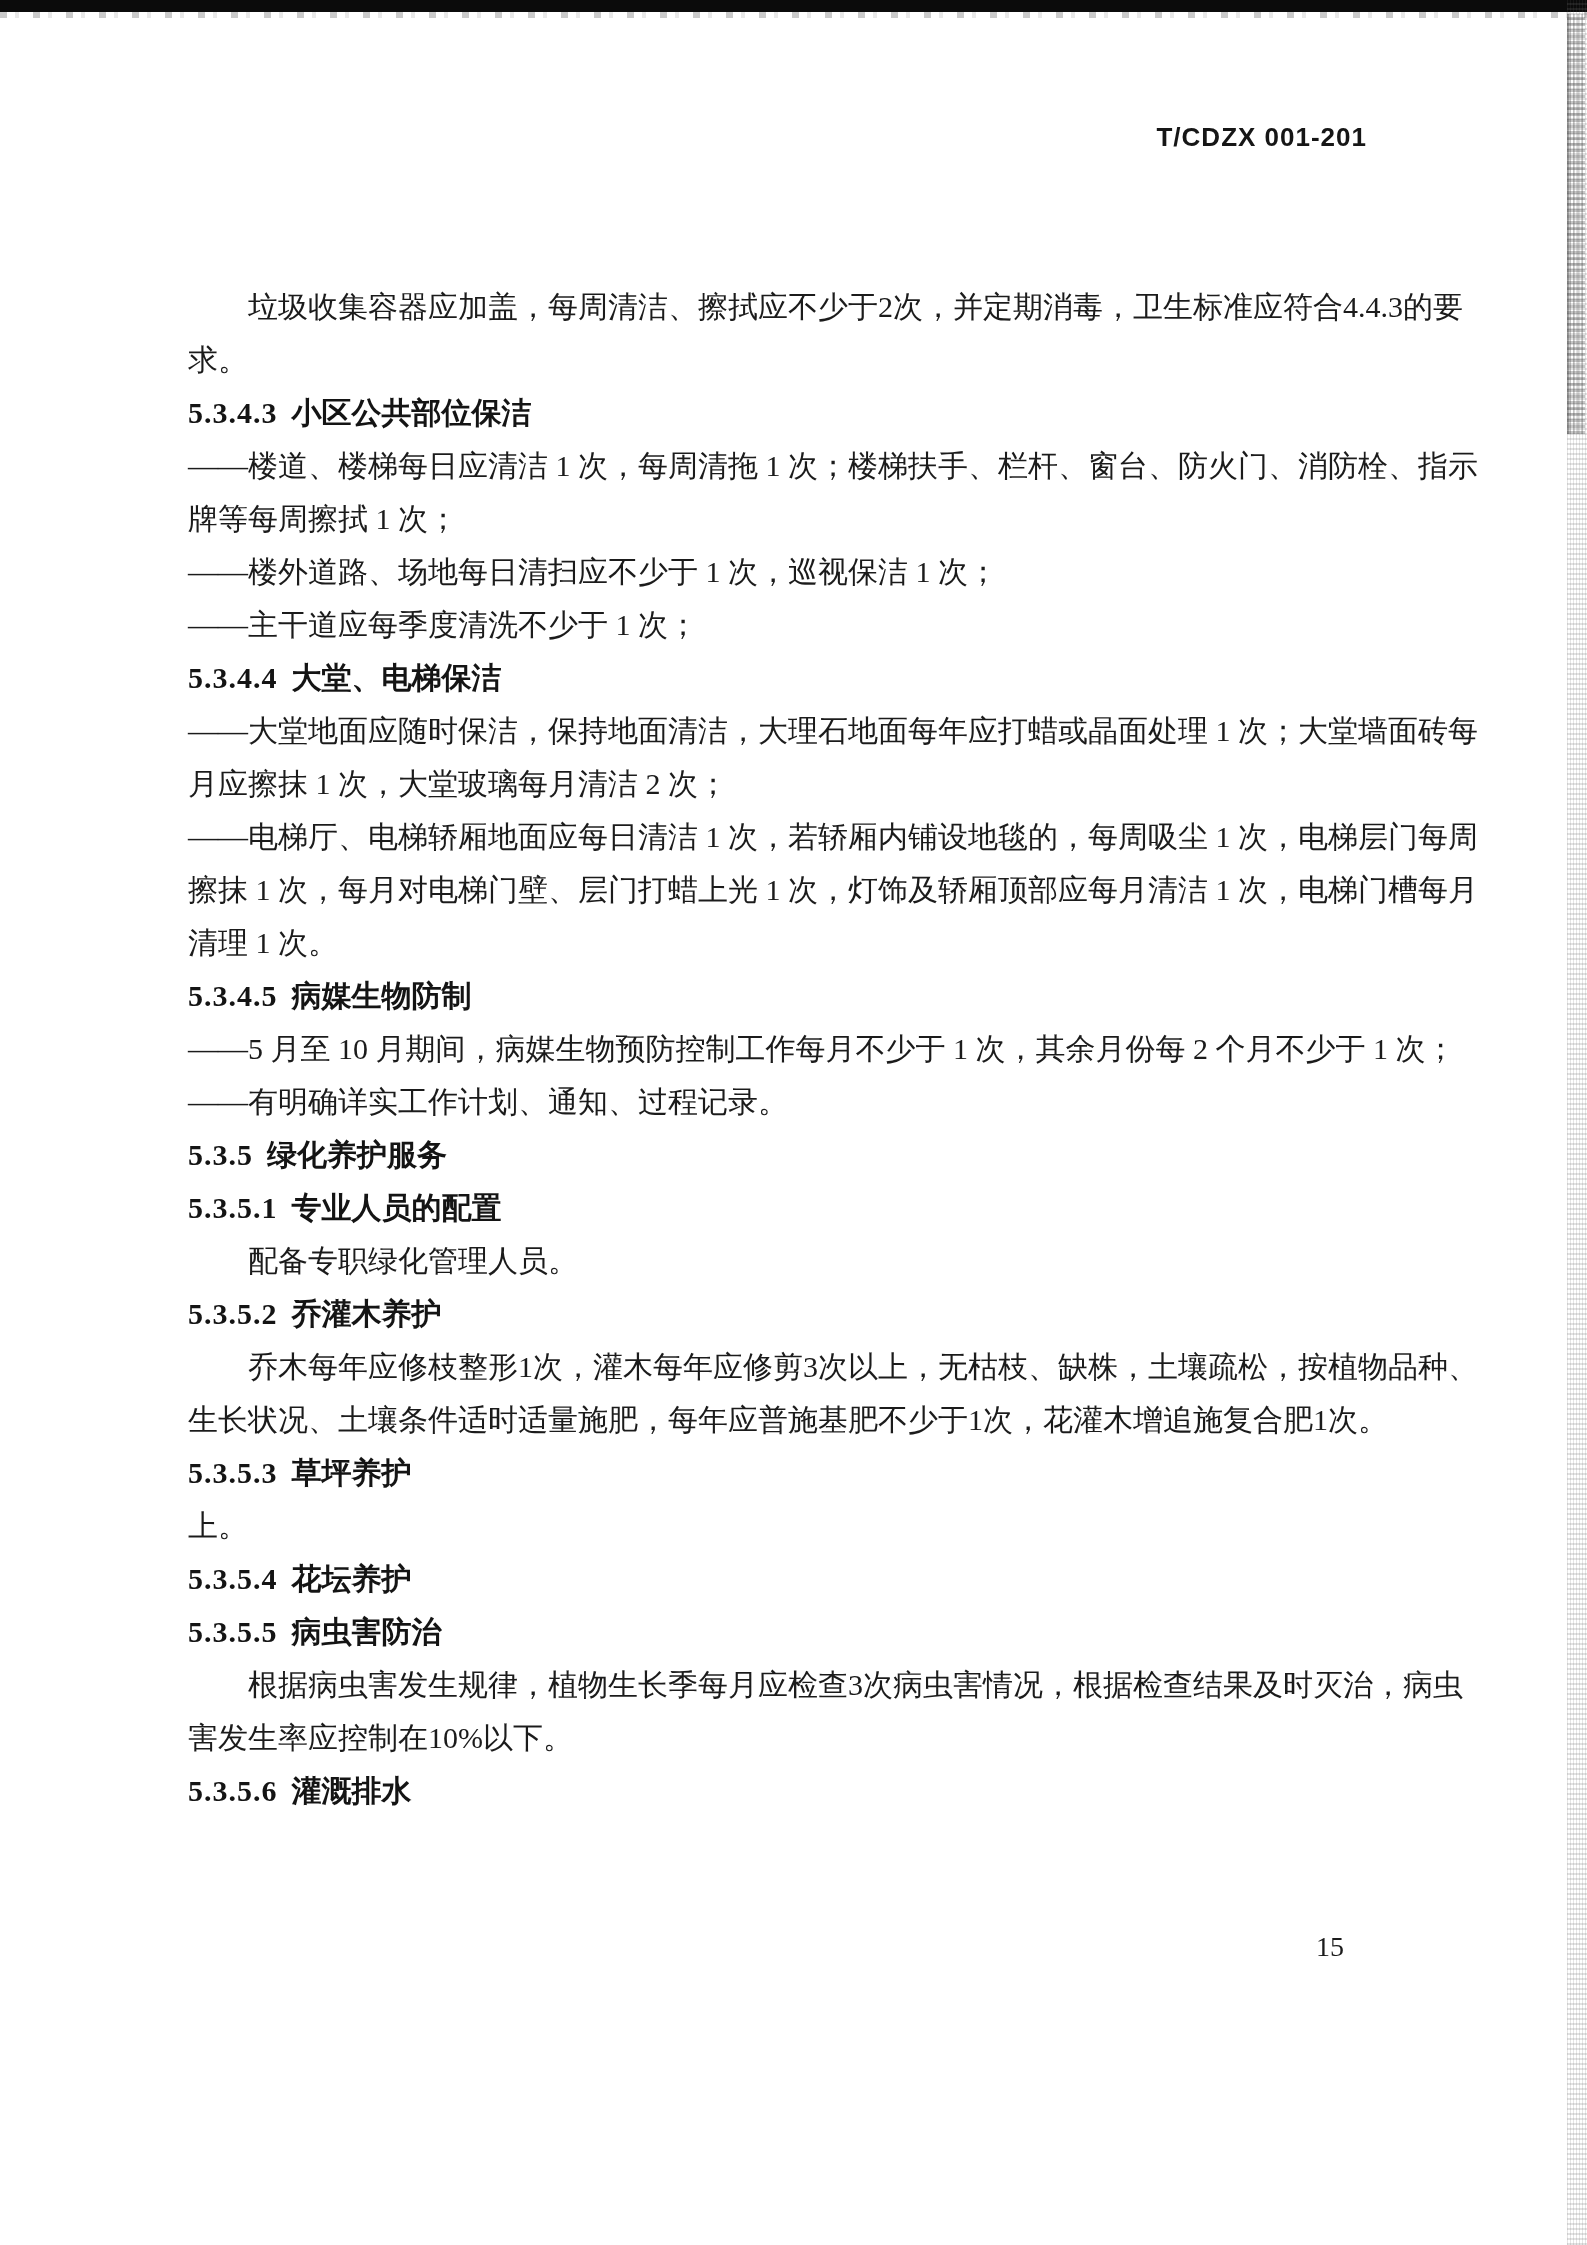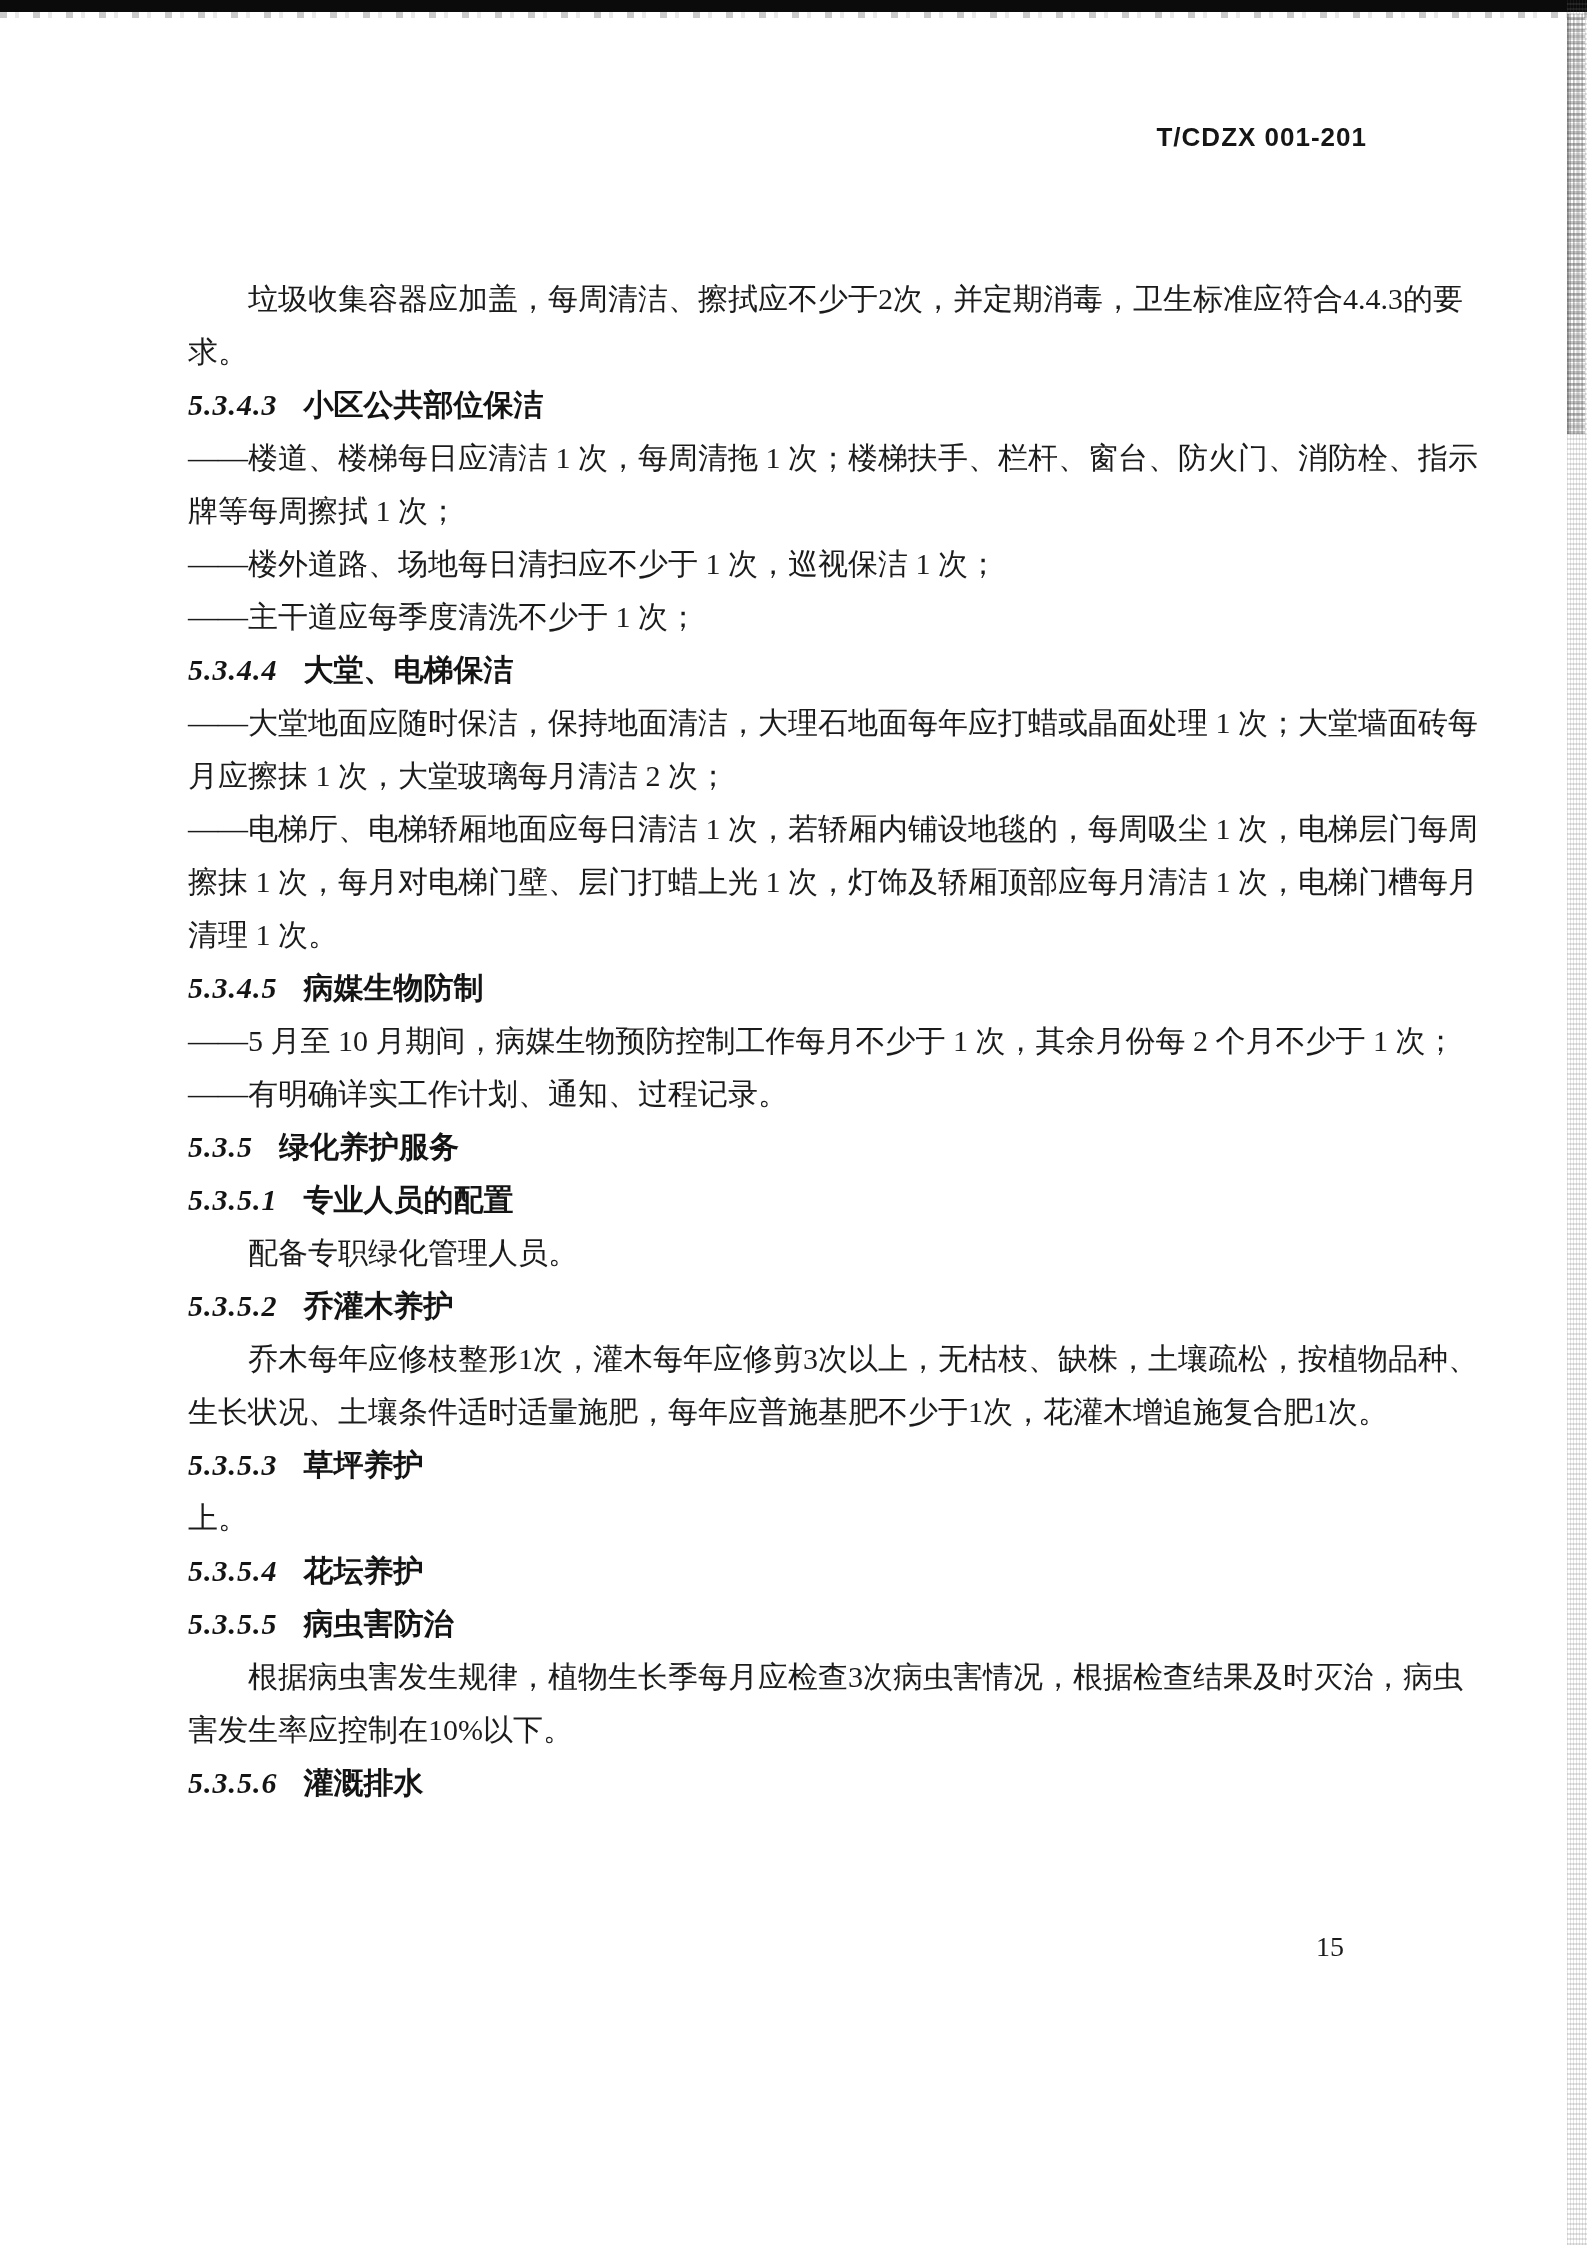"垃圾收集容器应加盖，每周清洁、擦拭应不少于2次，并定期消毒，卫生标准应符合4.4" .document-lines { top: 272px -> 280px }
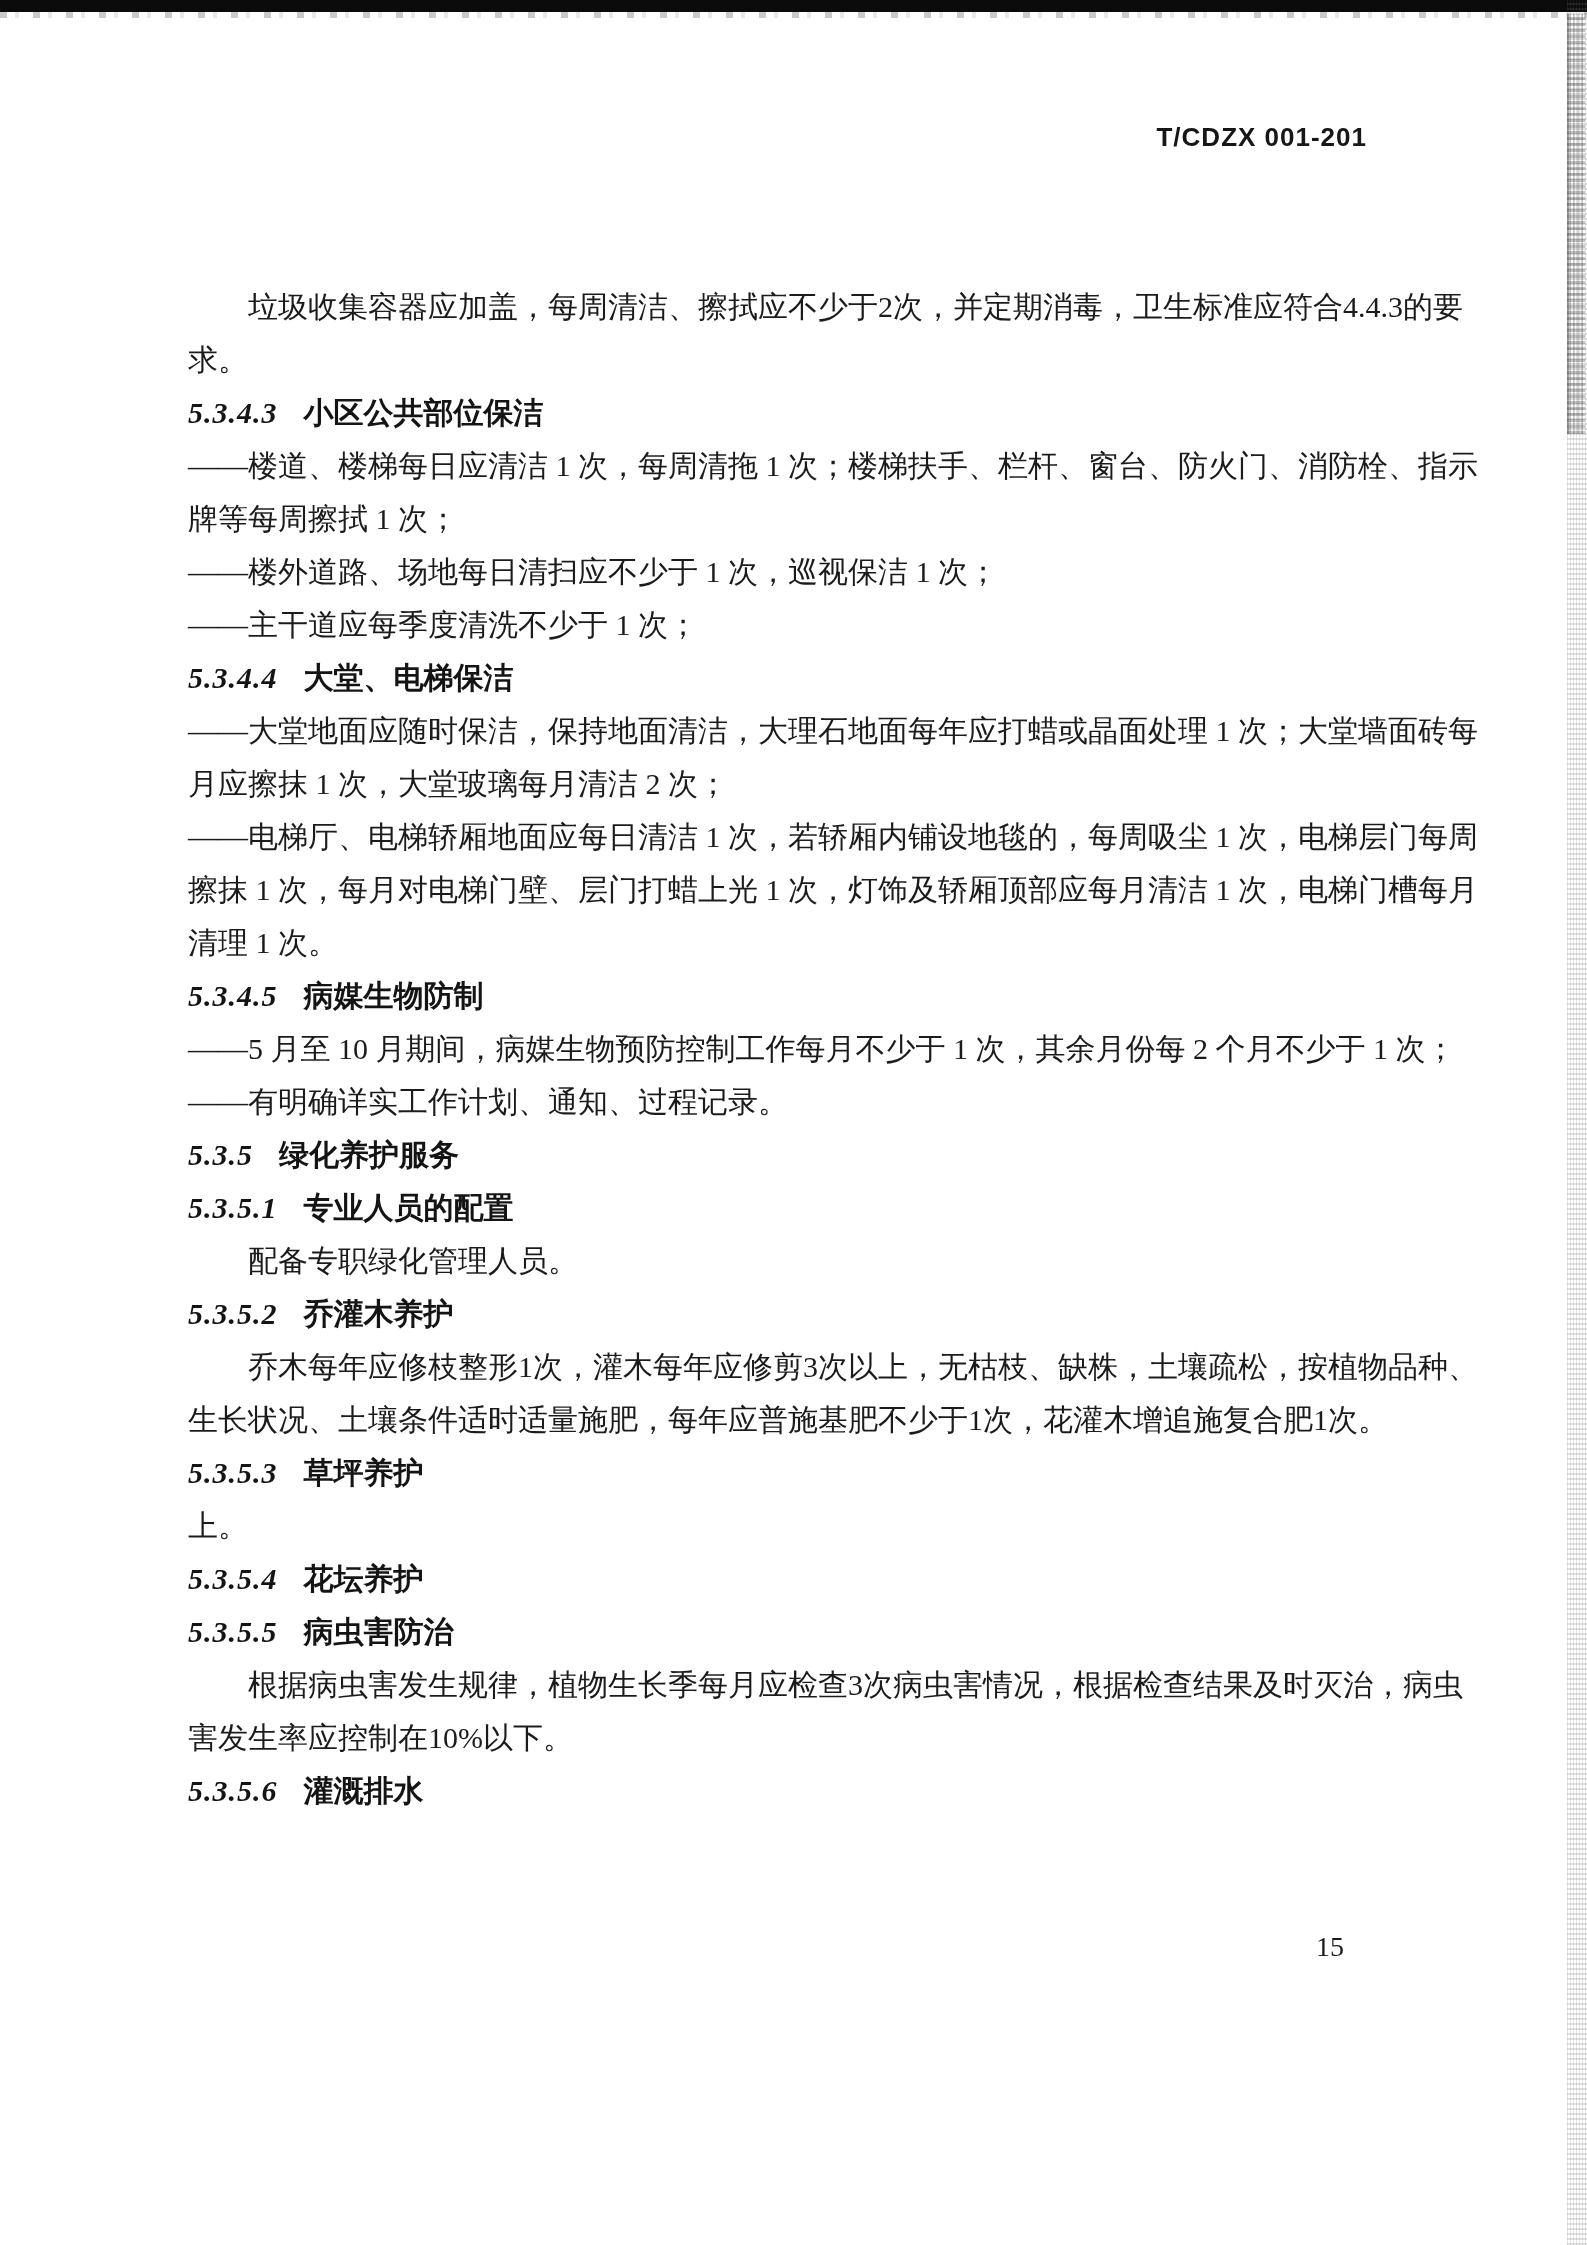"5.3.4.3" .heading .clause-number { font-style: italic -> none; margin-right: 26px -> 14px }
